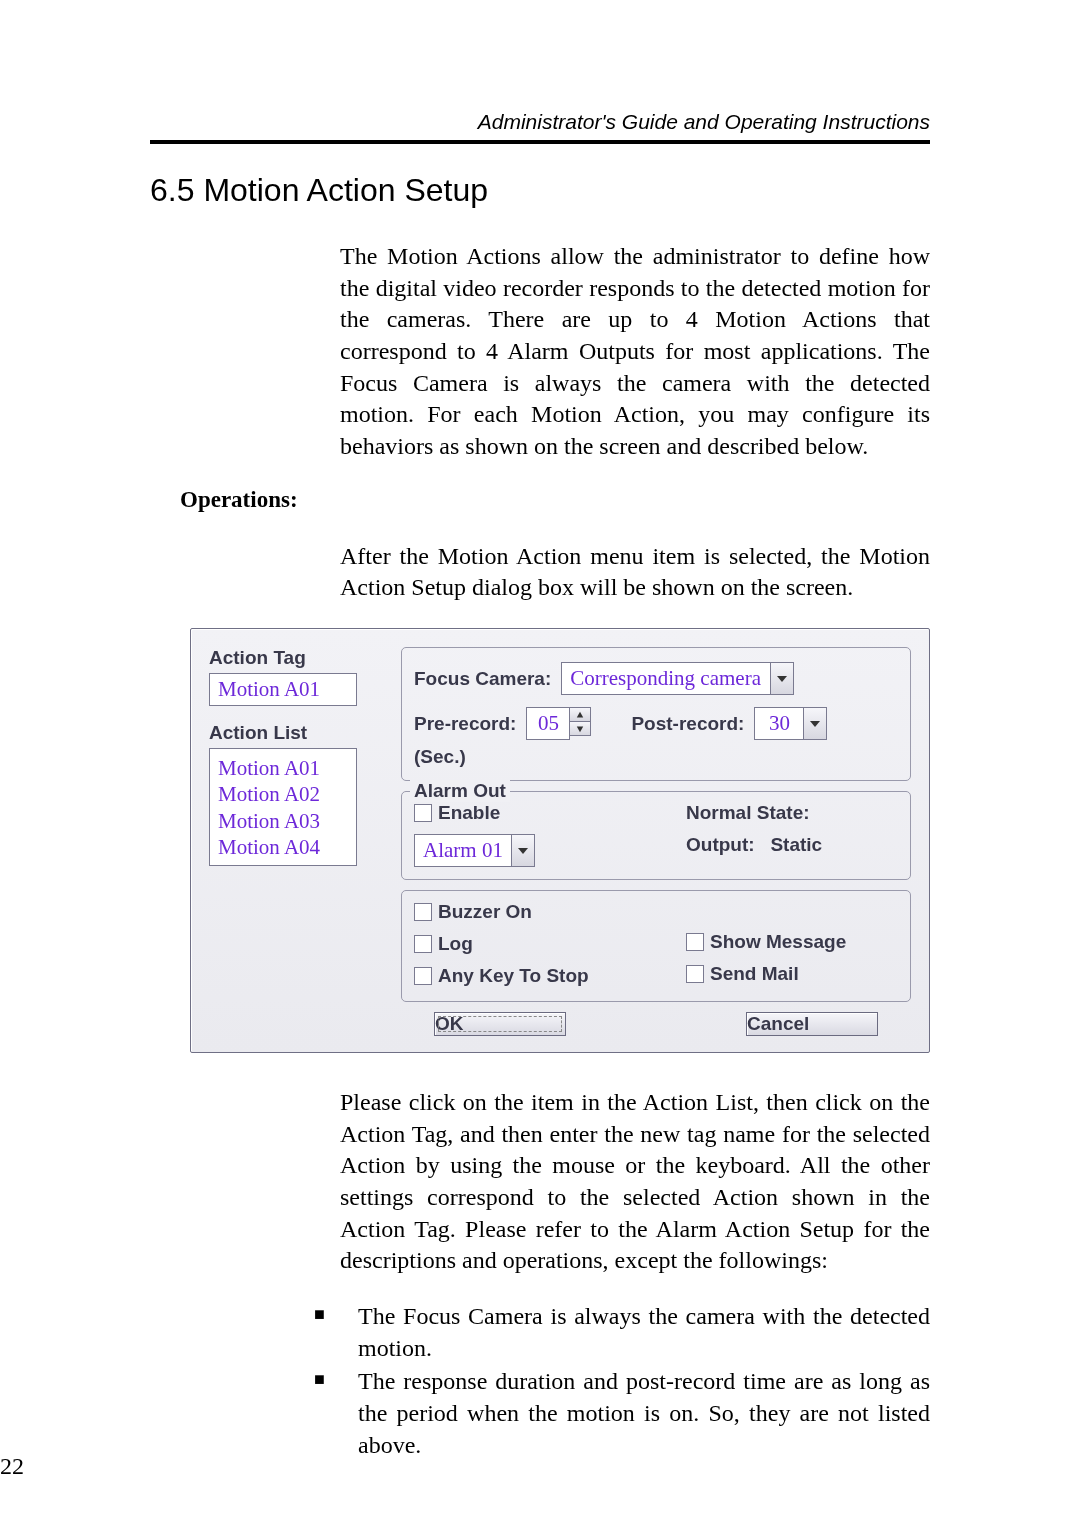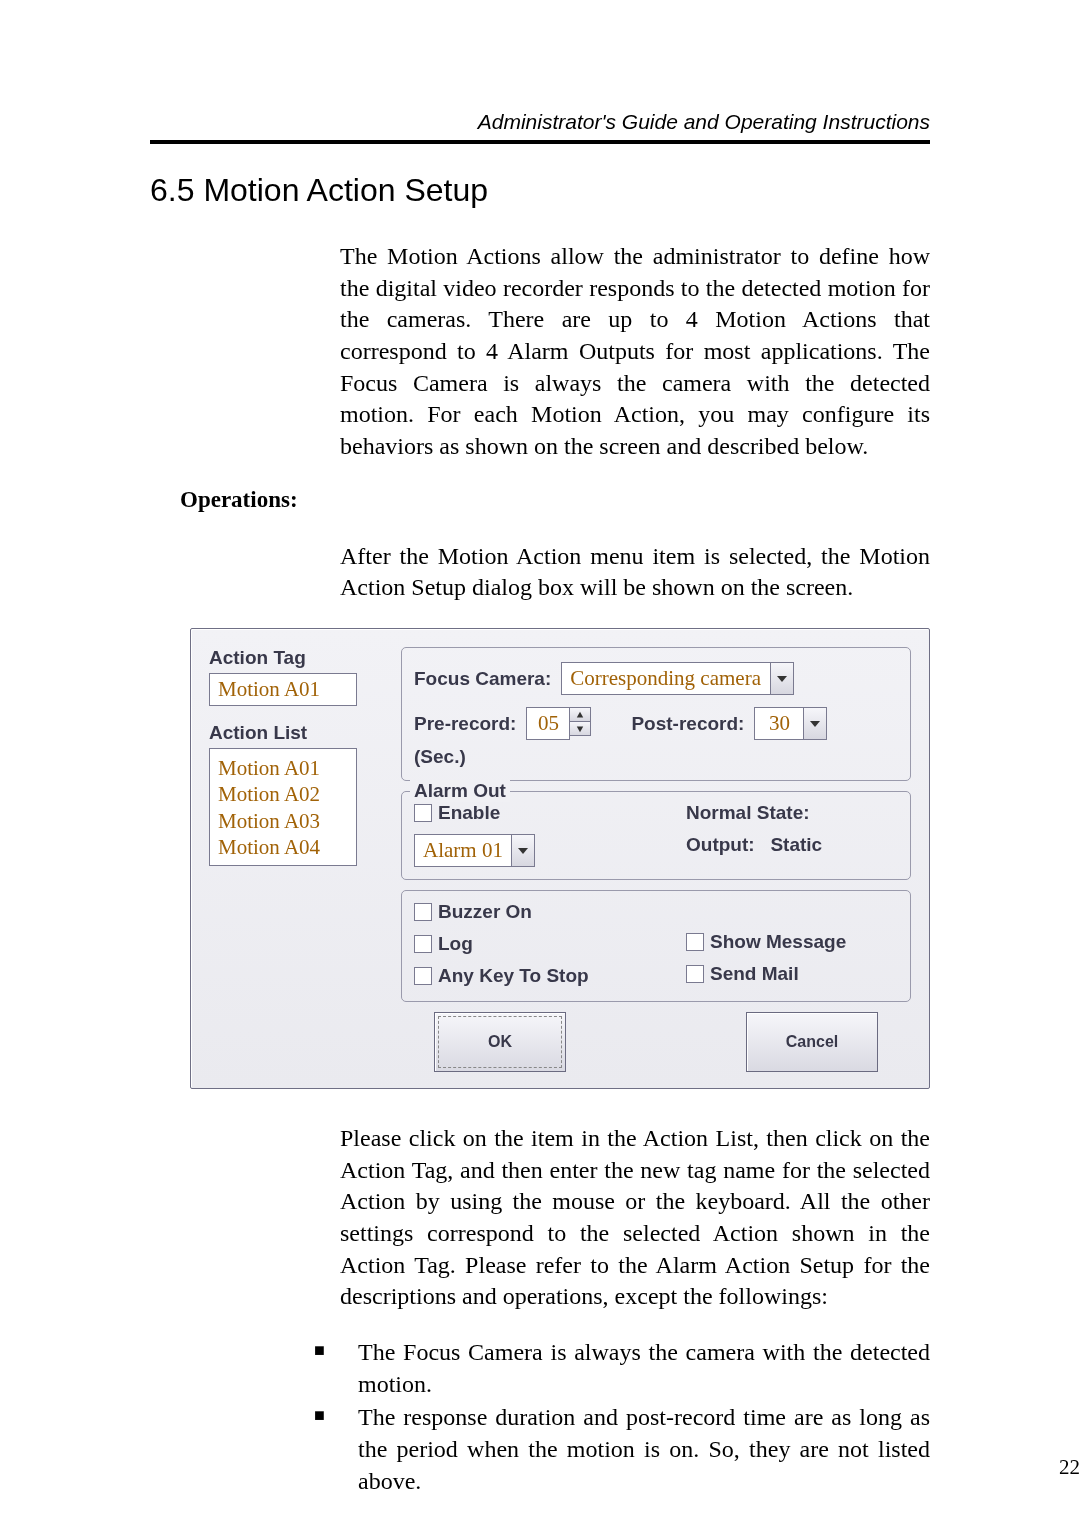"Motion A01" .field-box { color: #a16207 -> #6d28d9 }
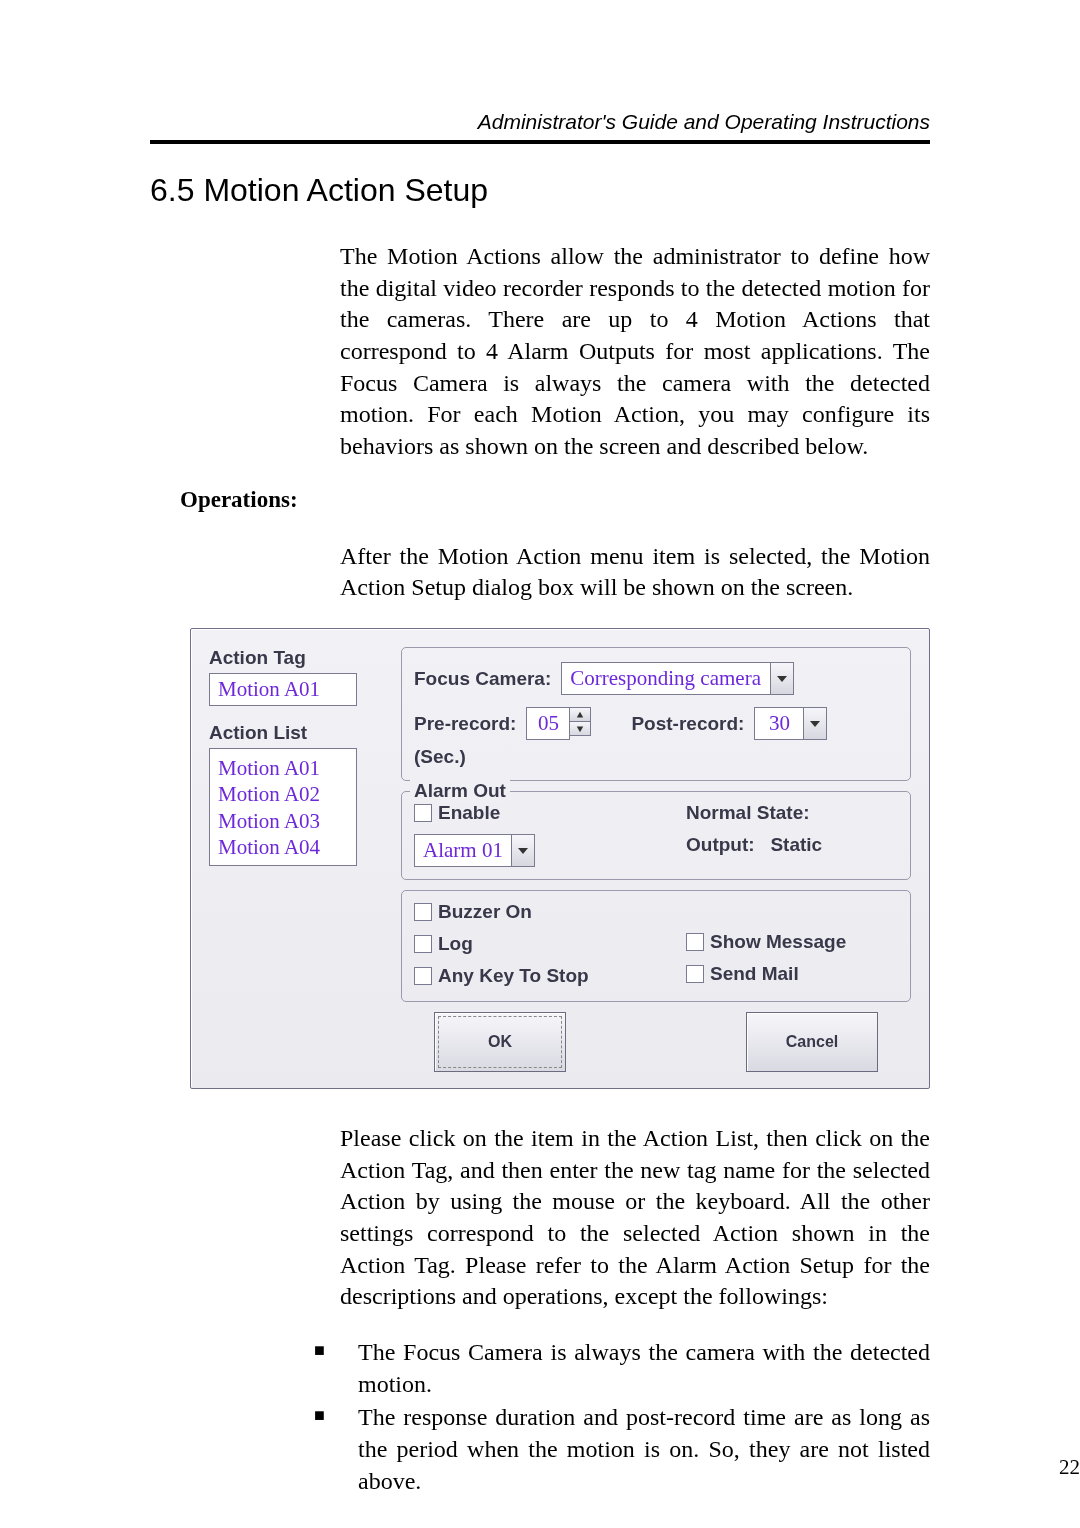"OK" .btn { font-size: 16px -> 19px; padding: 20px 0 -> 0 0; text-align: center -> none }
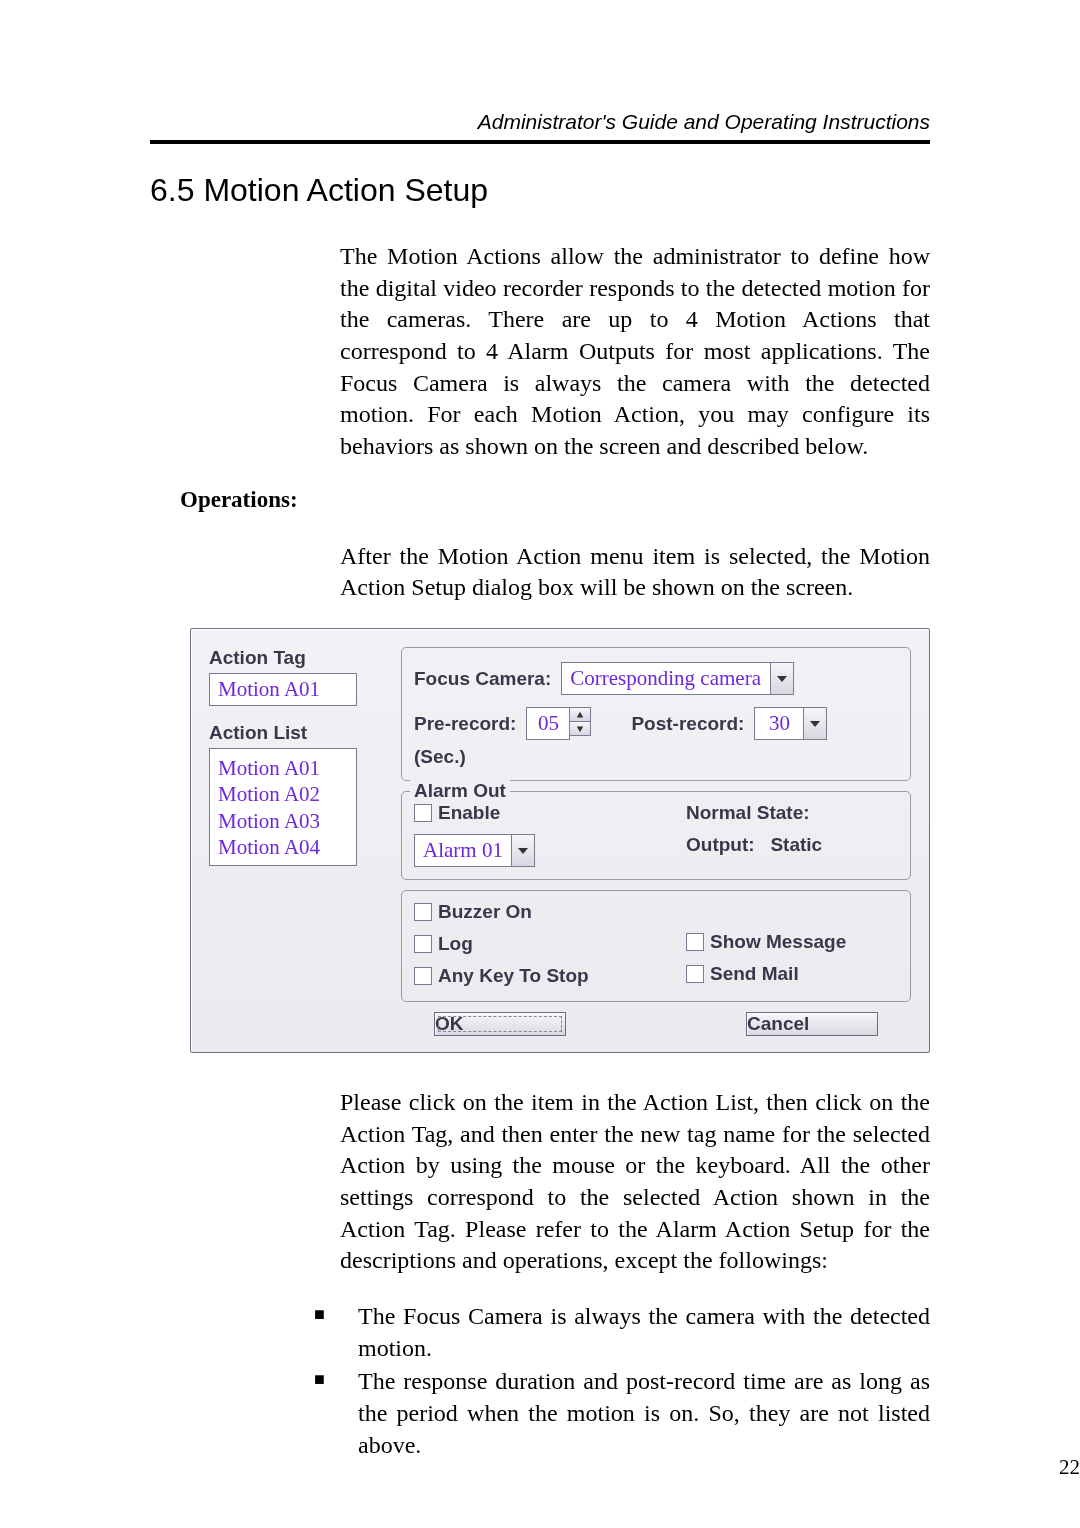"22" .pgnum { font-size: 21px -> 24px; text-align: right -> left }
